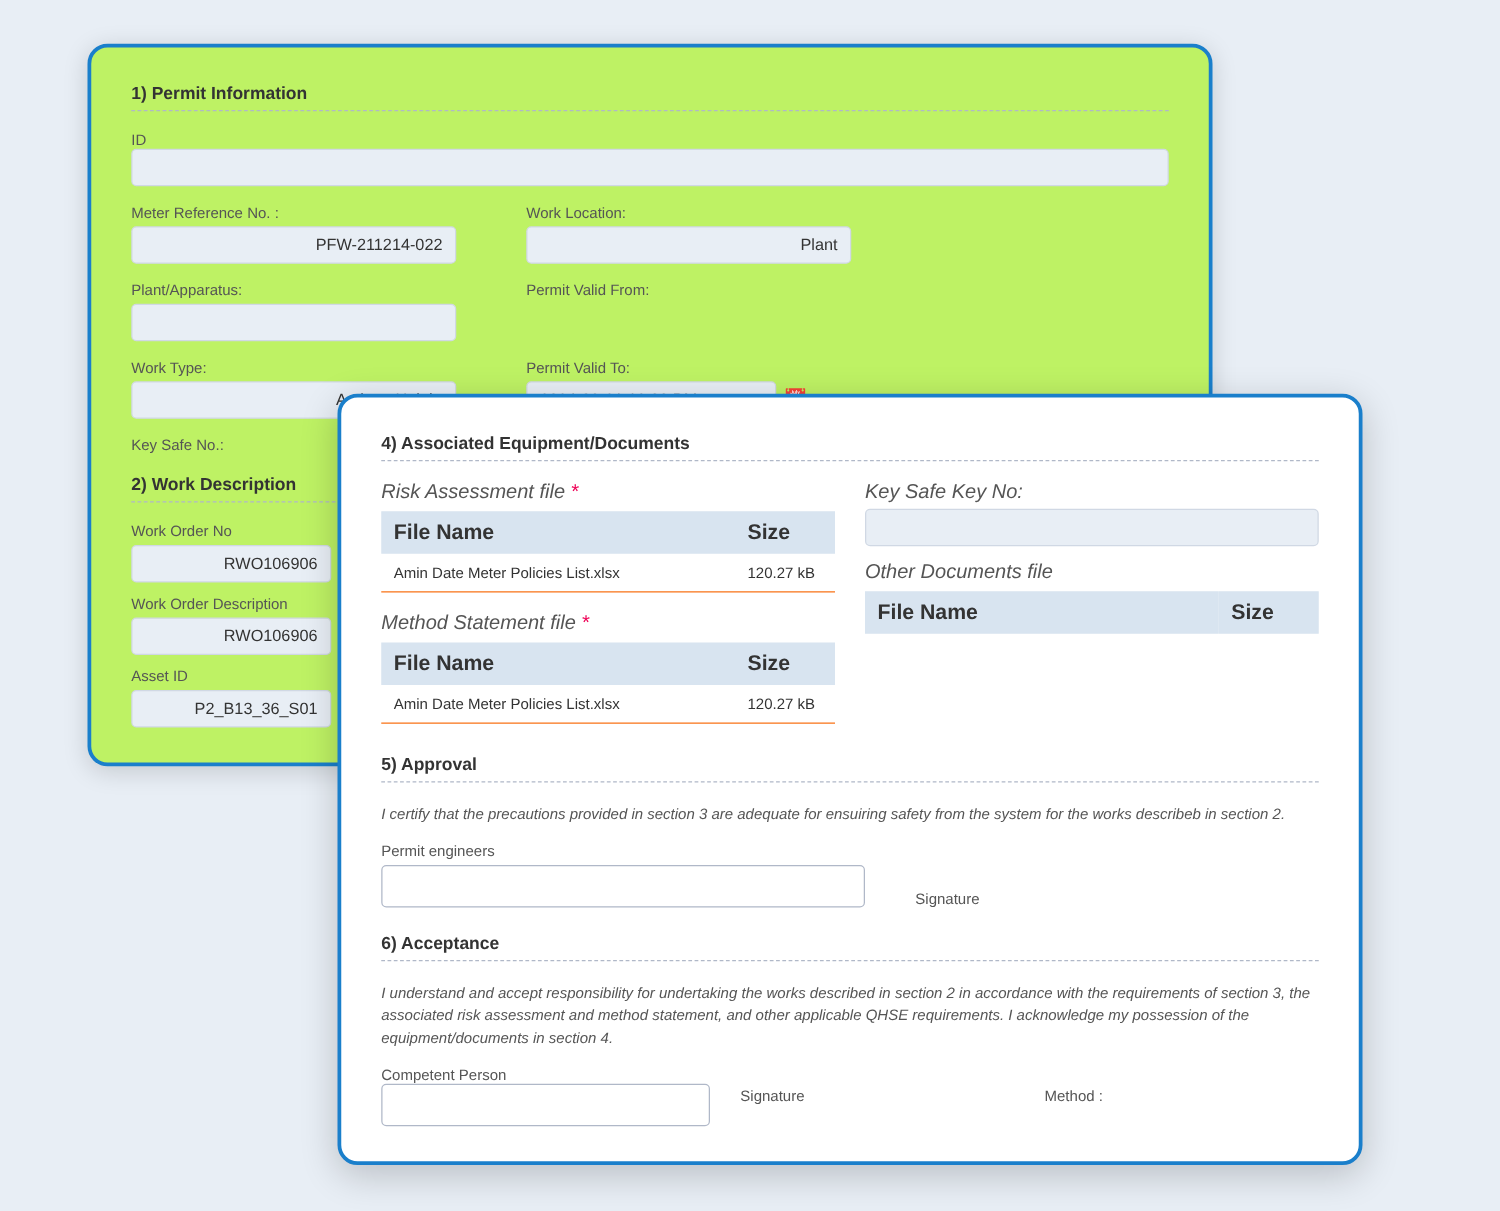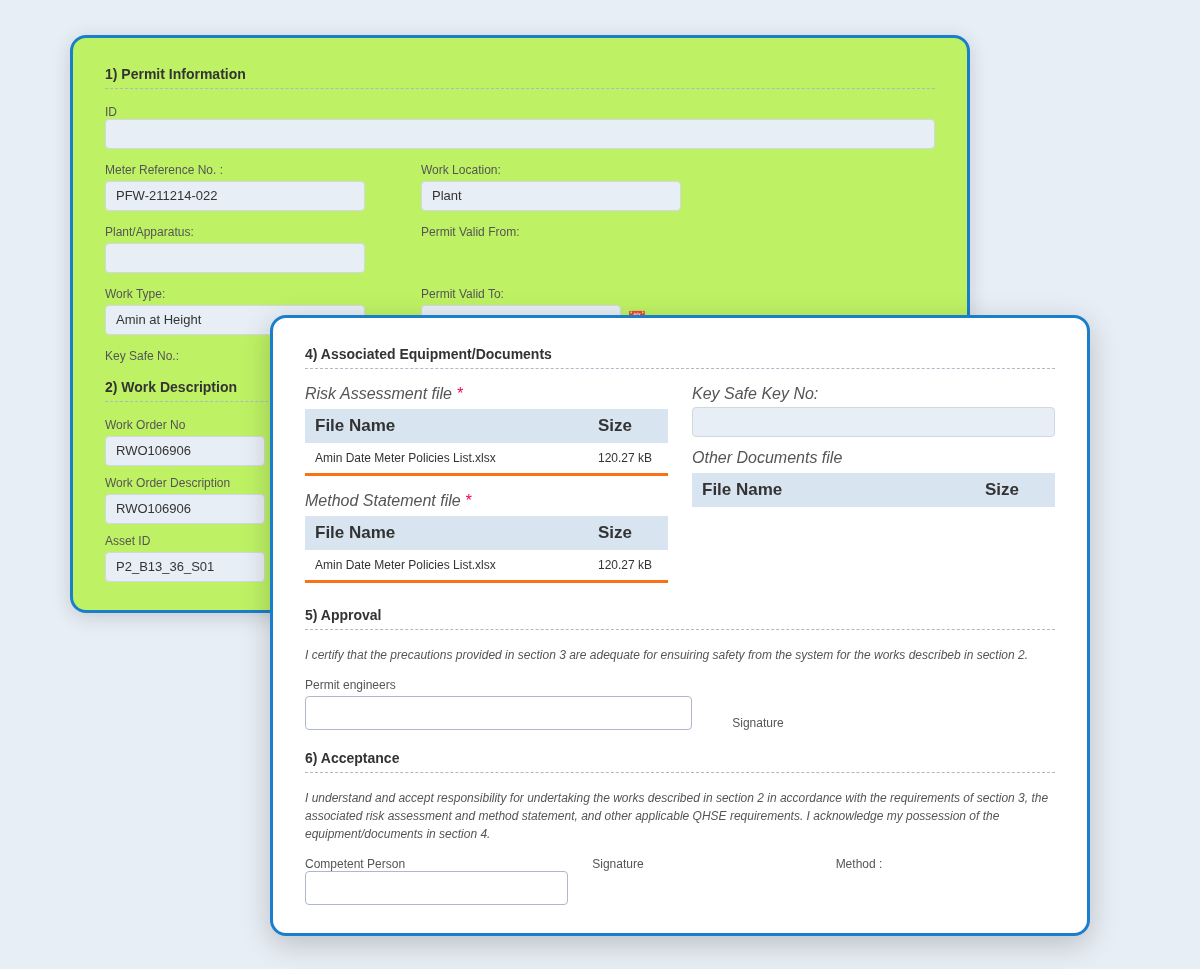"PFW-211214-022" .form-field { text-align: none -> right }
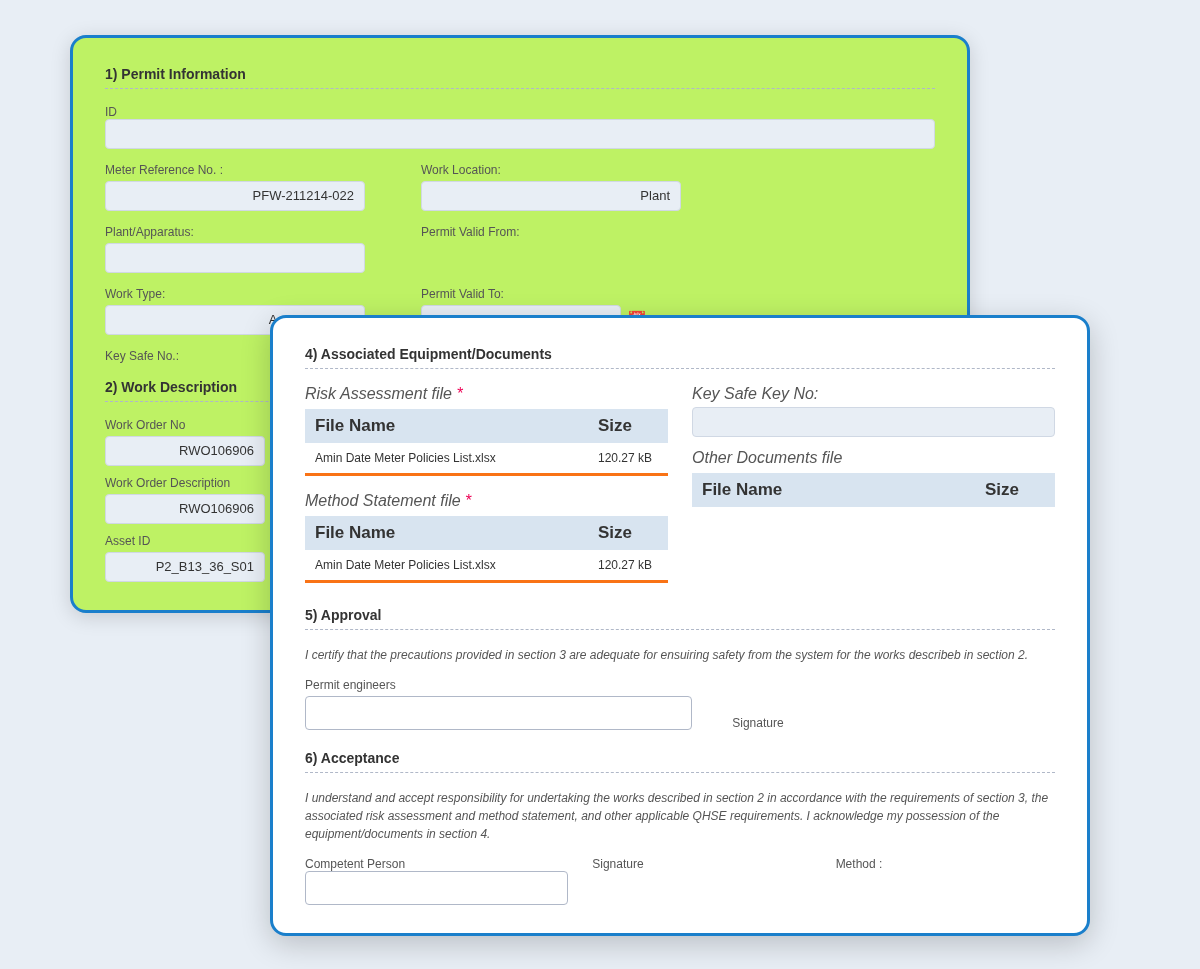"Amin Date Meter Policies List.xlsx" .file-table td { border-bottom: 3px solid #f97316 -> 1px solid #f97316 }
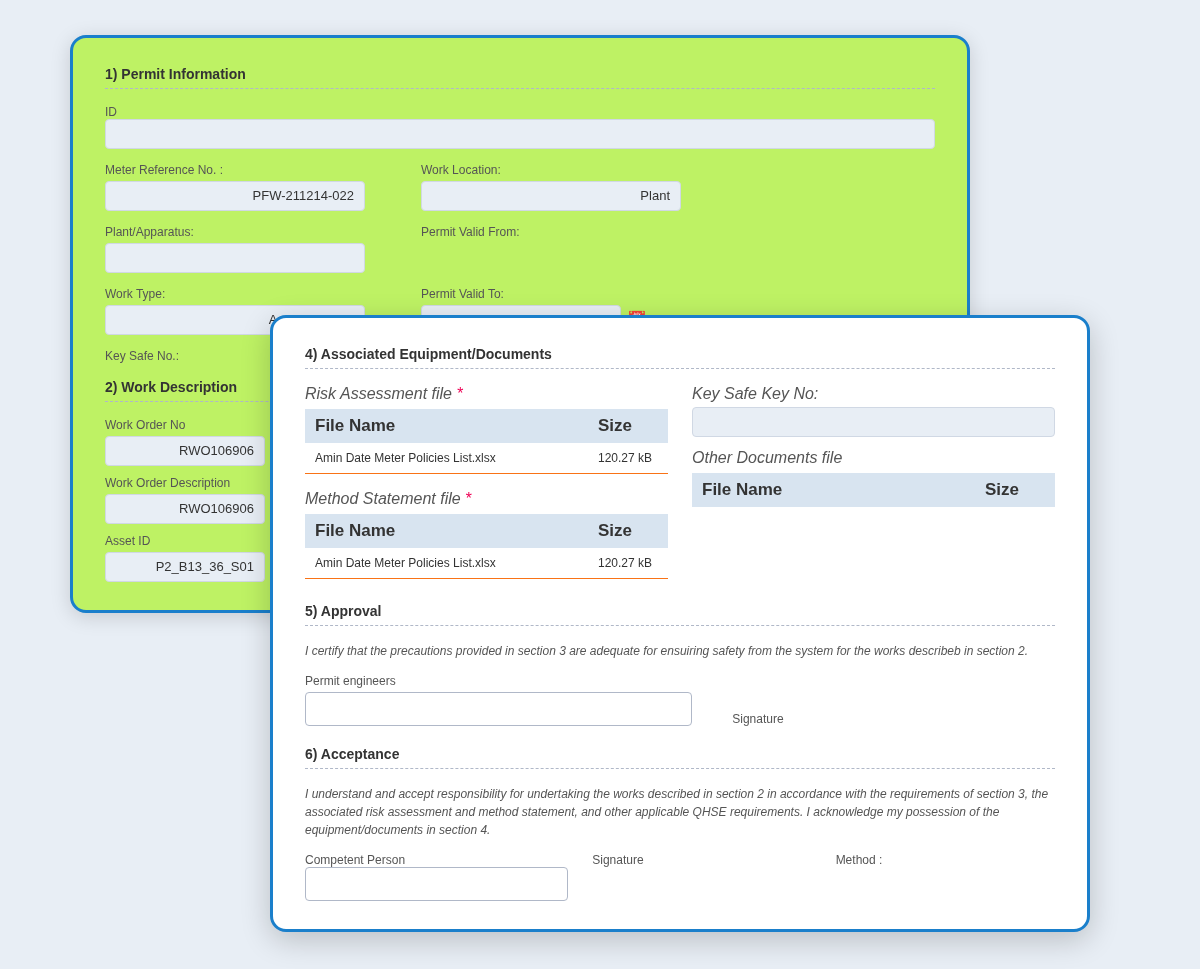"Competent Person" .row-3col { align-items: flex-start -> center }
